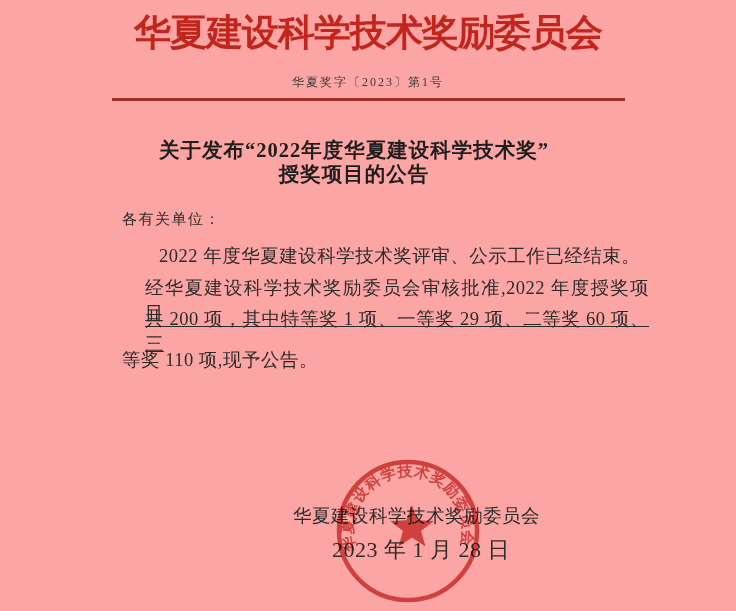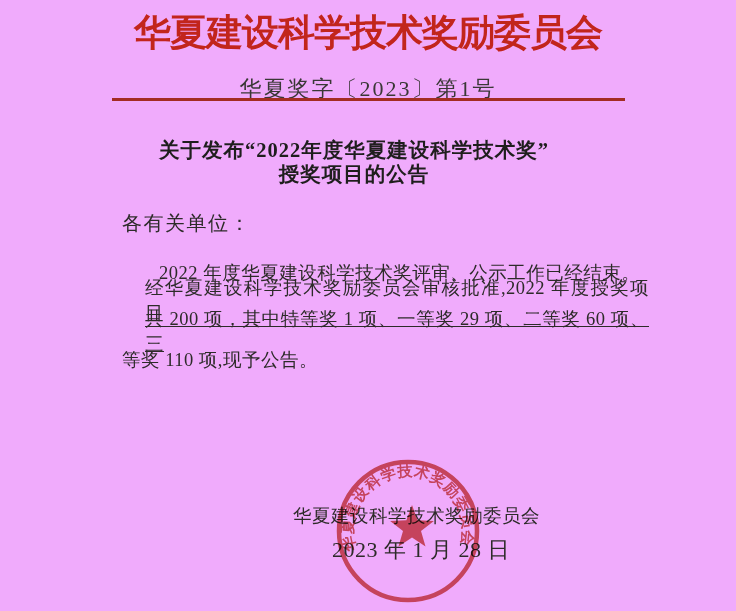"华夏建设科学技术奖励委员会" .page { background: #f0abfc -> #fca5a5 }
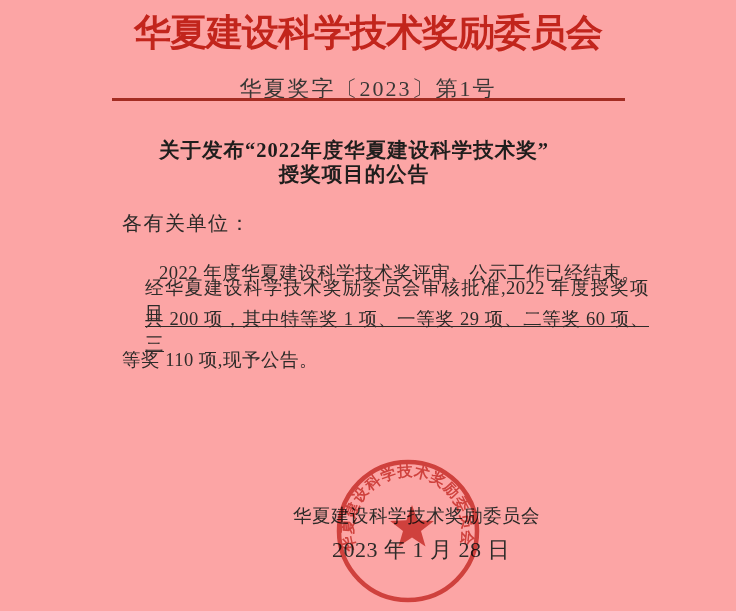"华夏奖字〔2023〕第1号" .doc-number { font-size: 22px -> 12px }
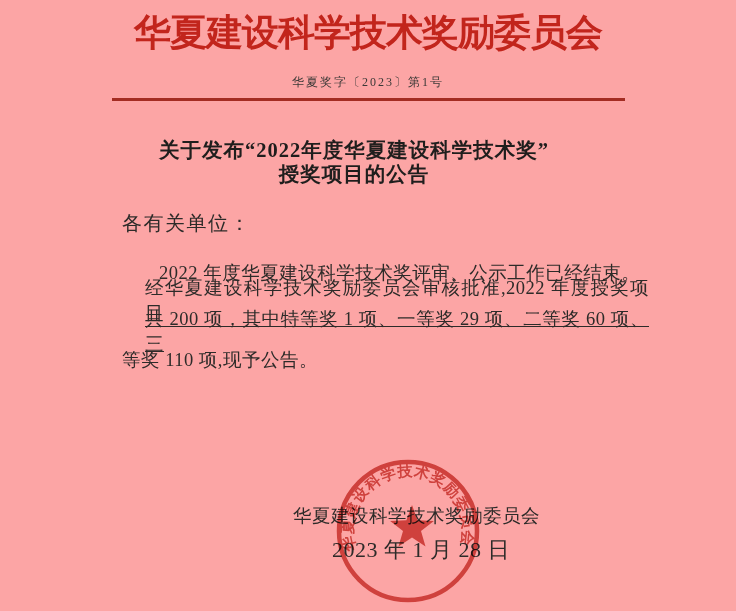"各有关单位：" .salutation { font-size: 20px -> 15px }
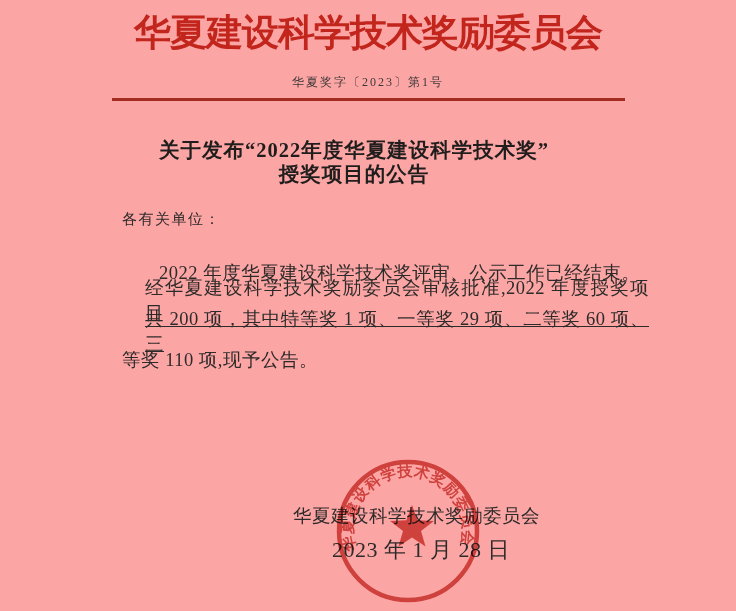"2022 年度华夏建设科学技术奖评审、公示工作已经结束。" .line-1 { margin-top: 17px -> none }
